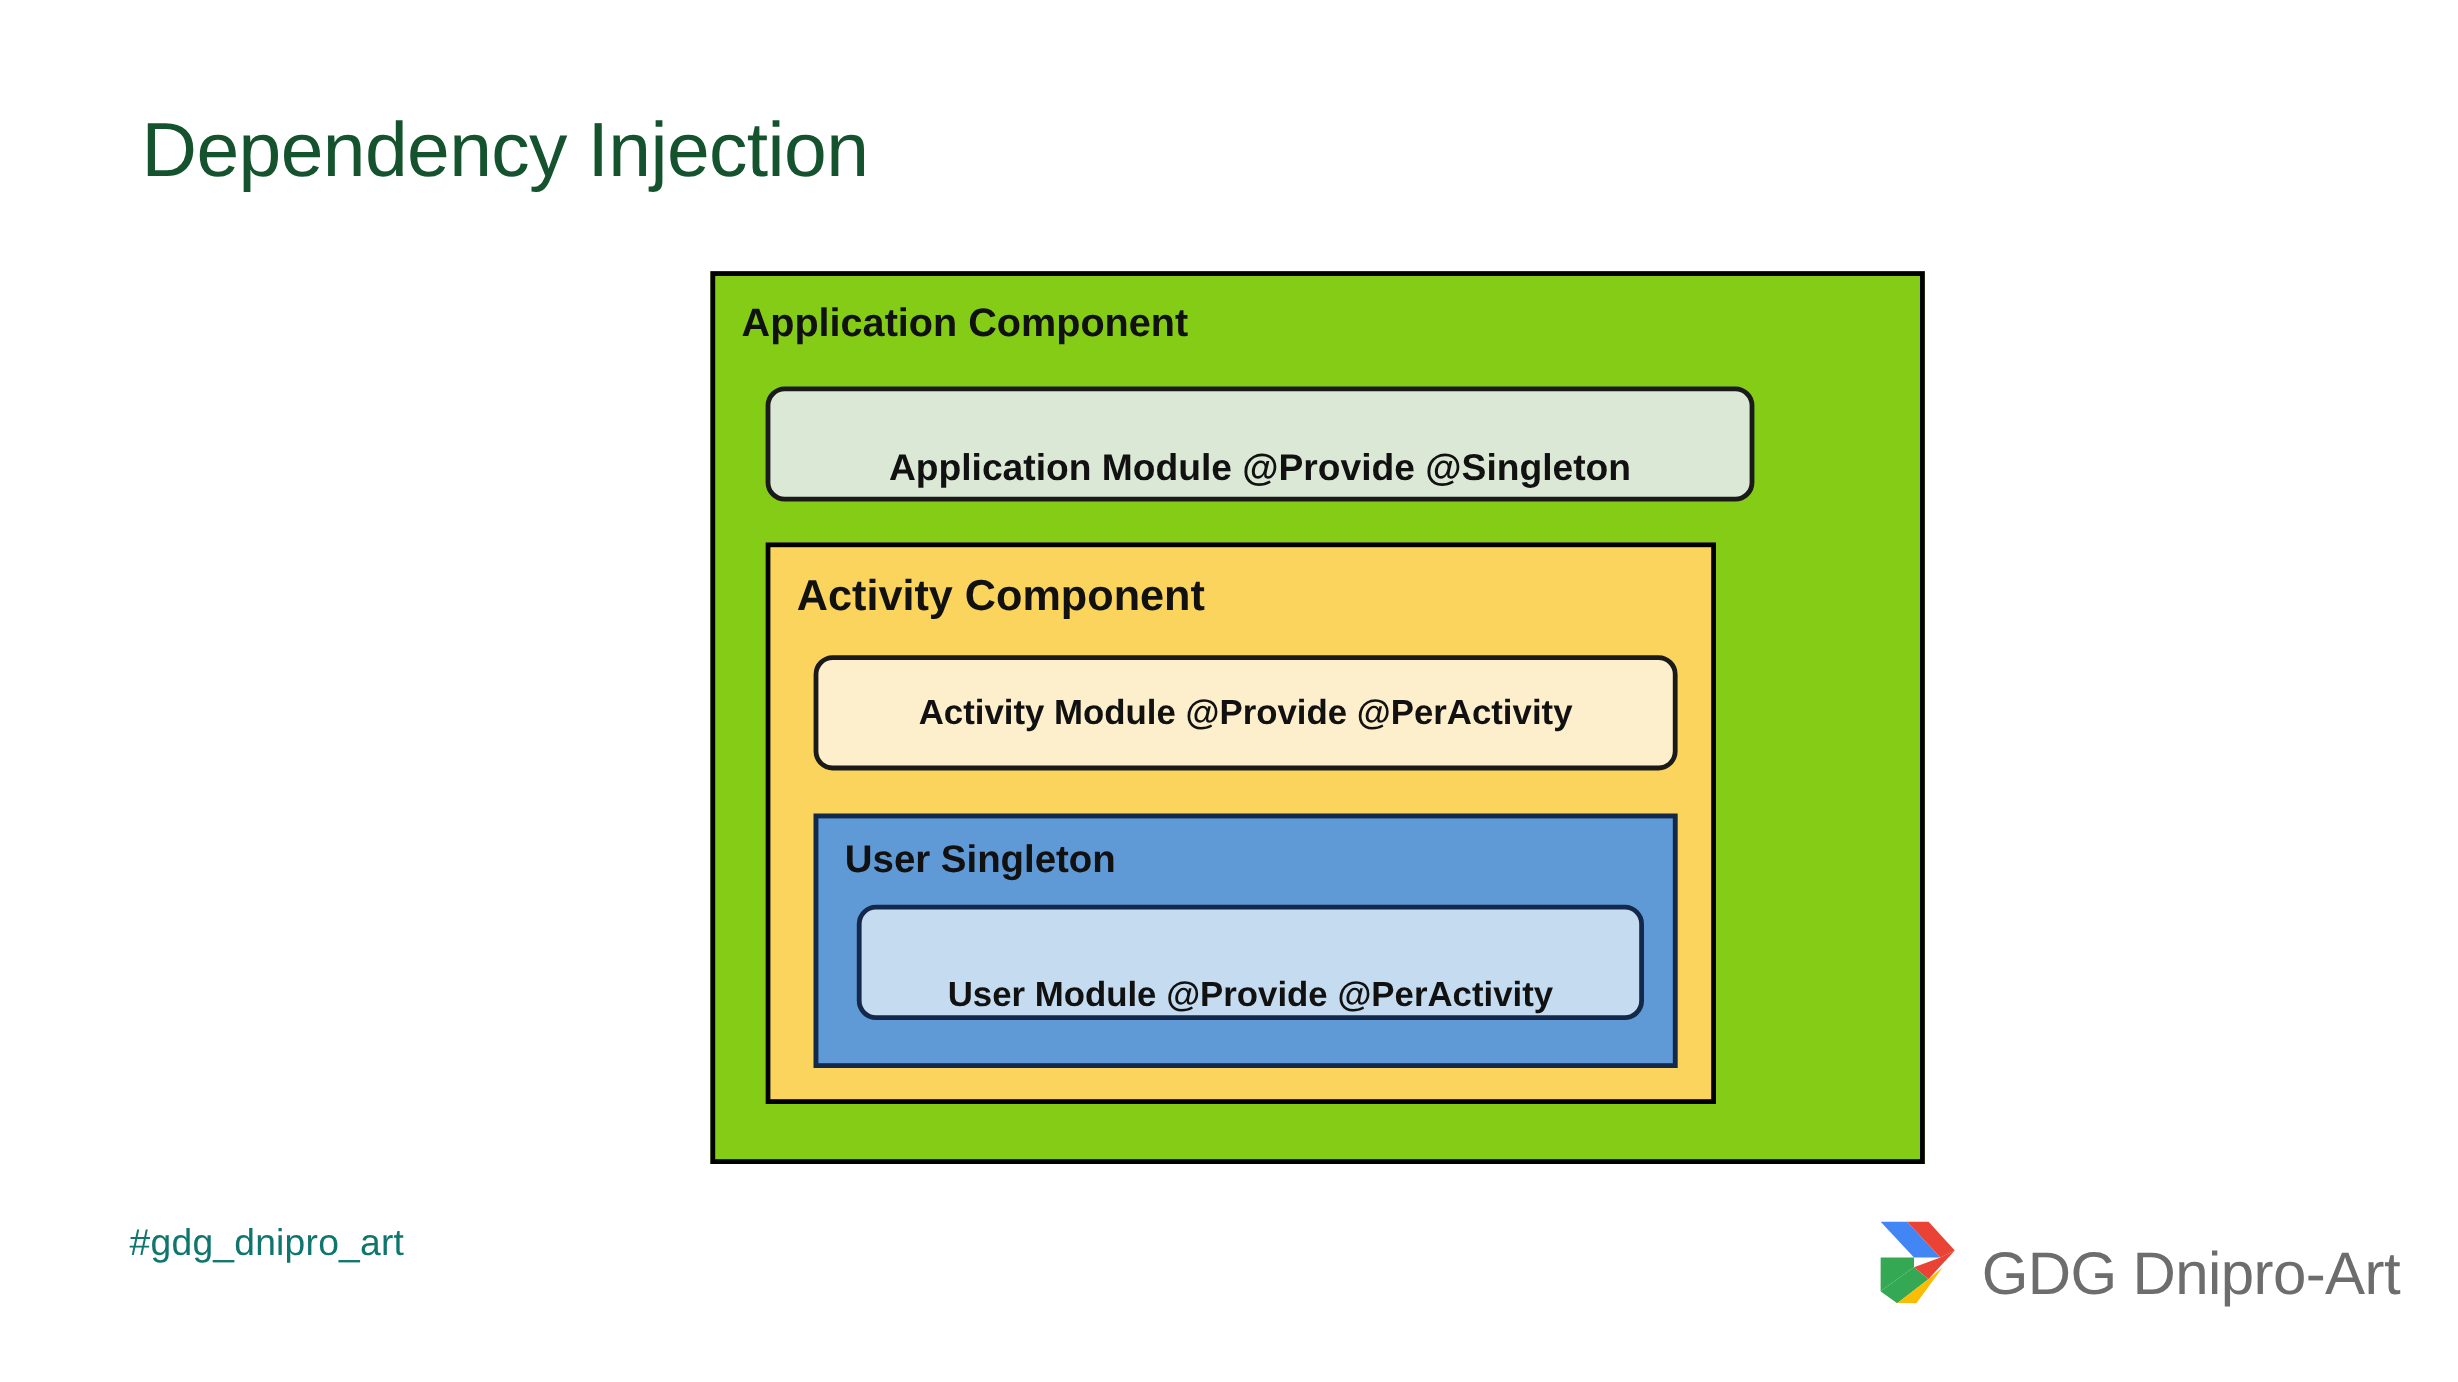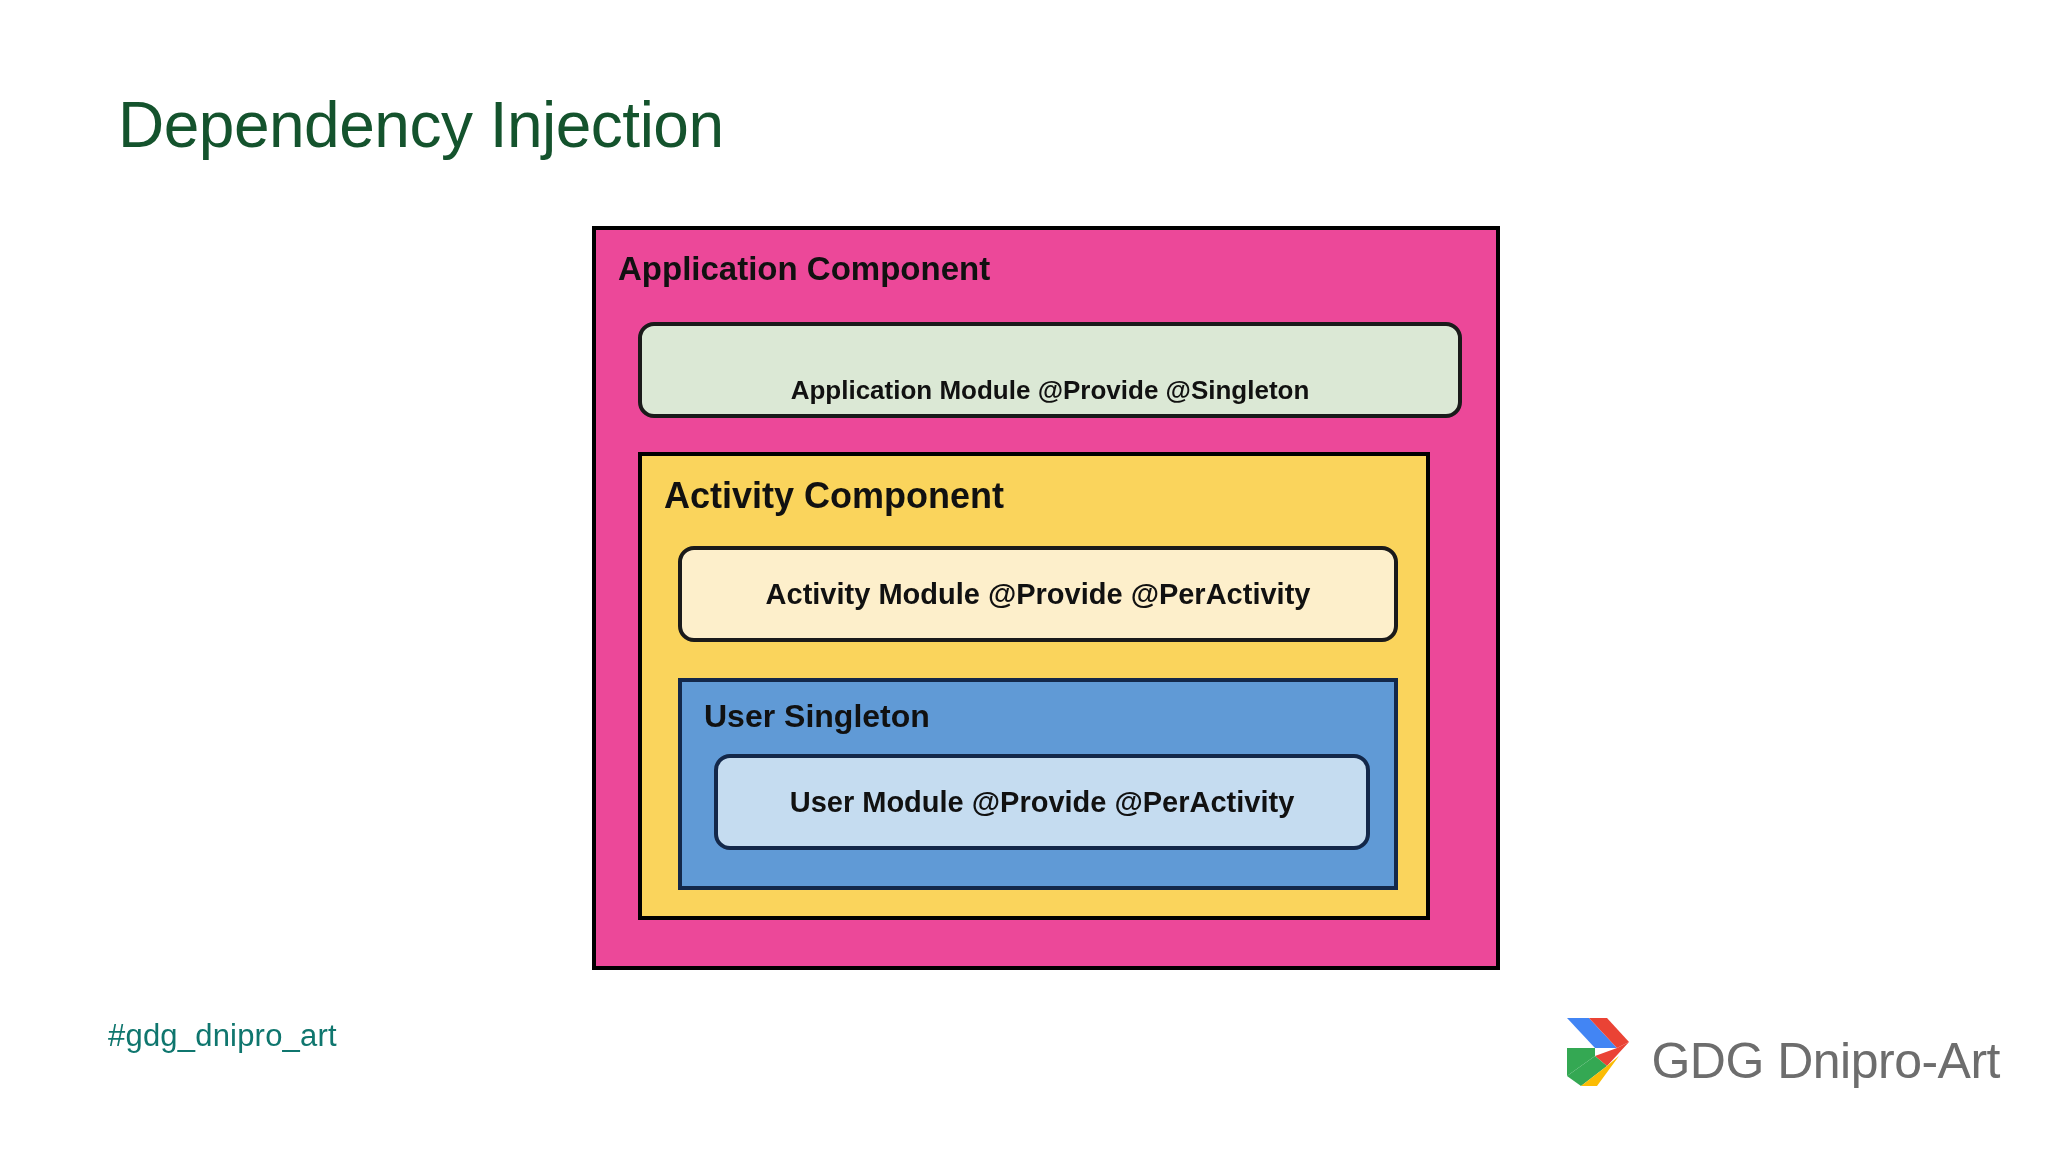"Application Component" #application-component { background: #ec4899 -> #84cc16; width: 908px -> 1012px }
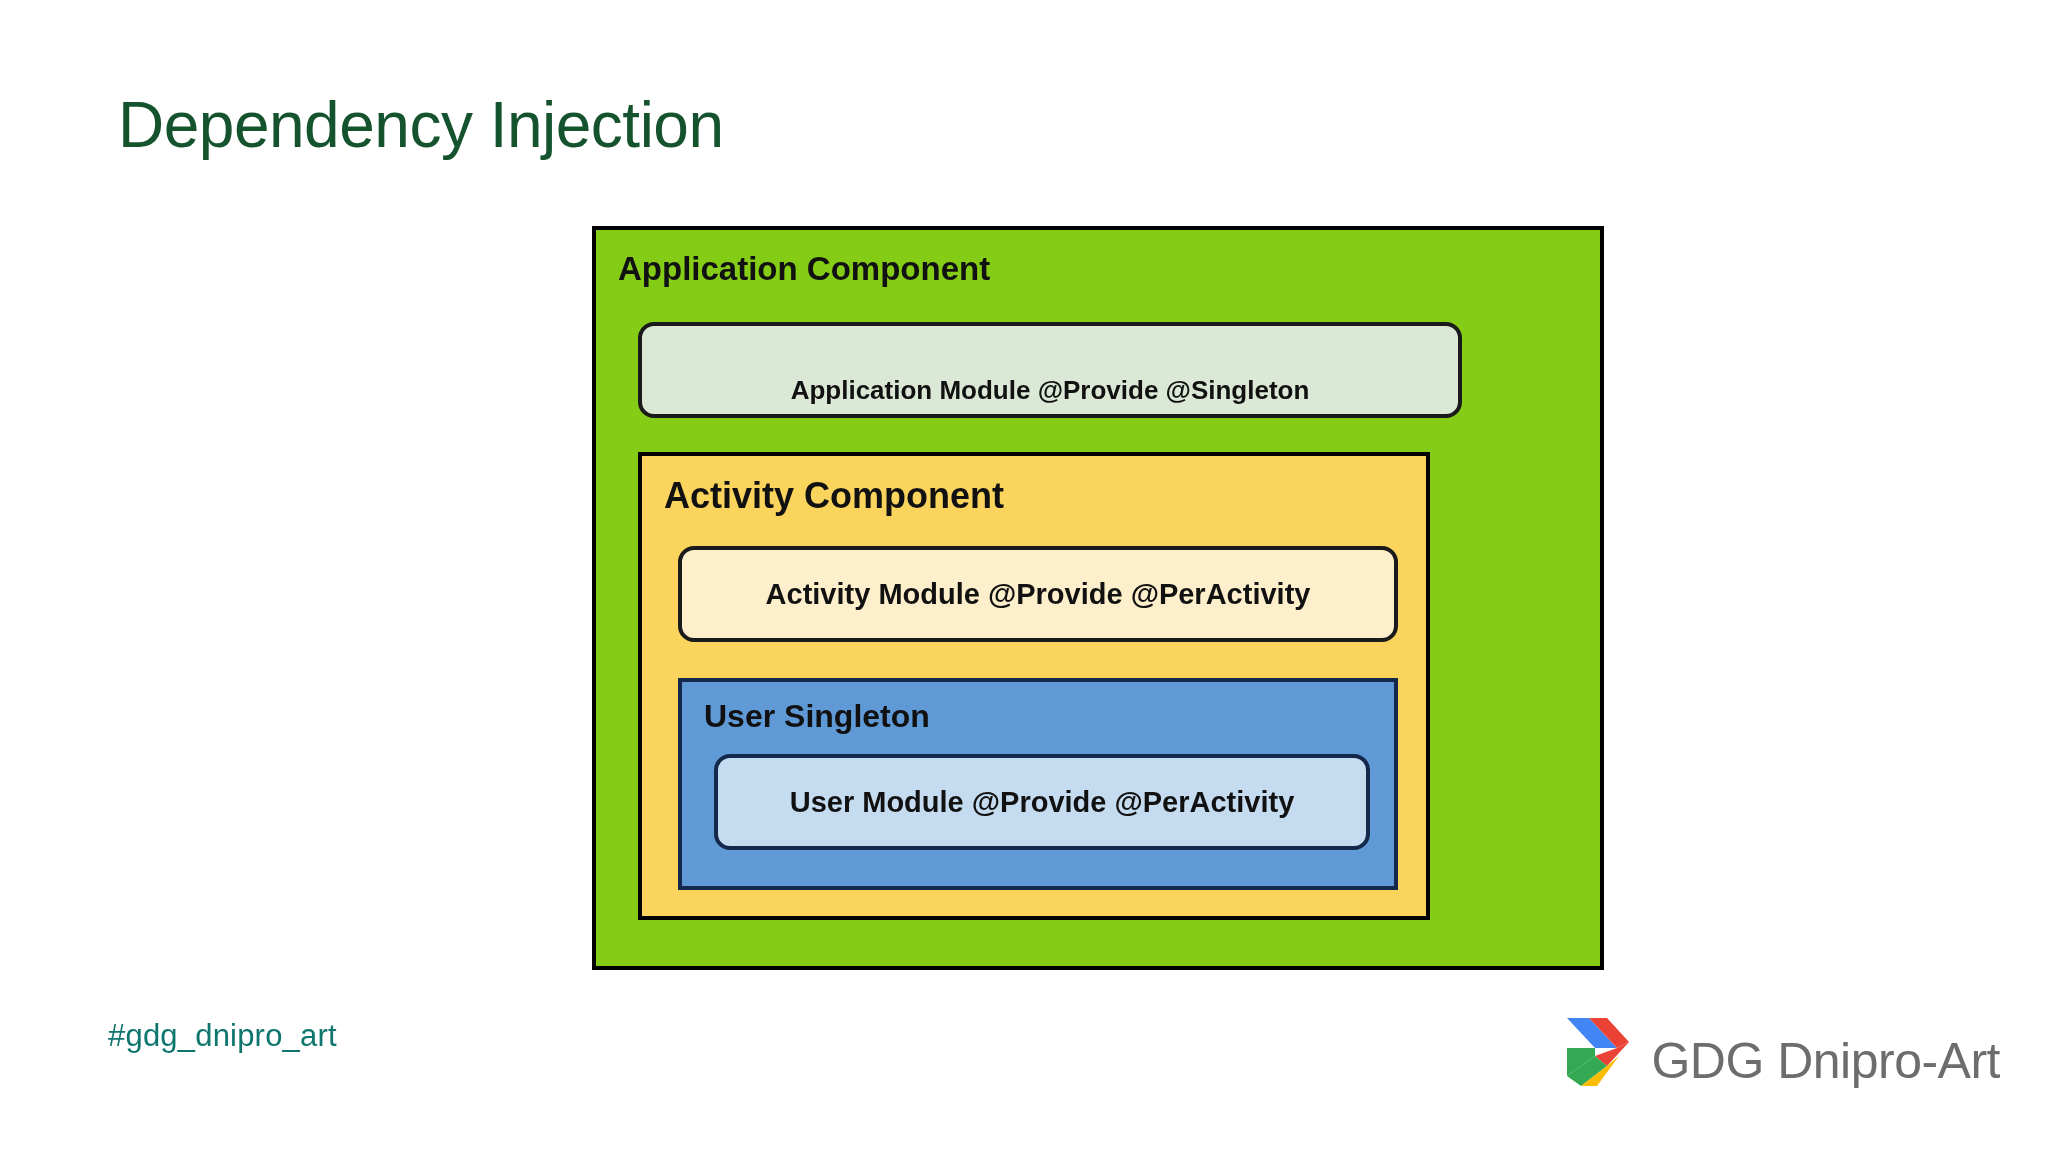"Application Module @Provide @Singleton" #application-module .module-label { font-size: 26px -> 31px }
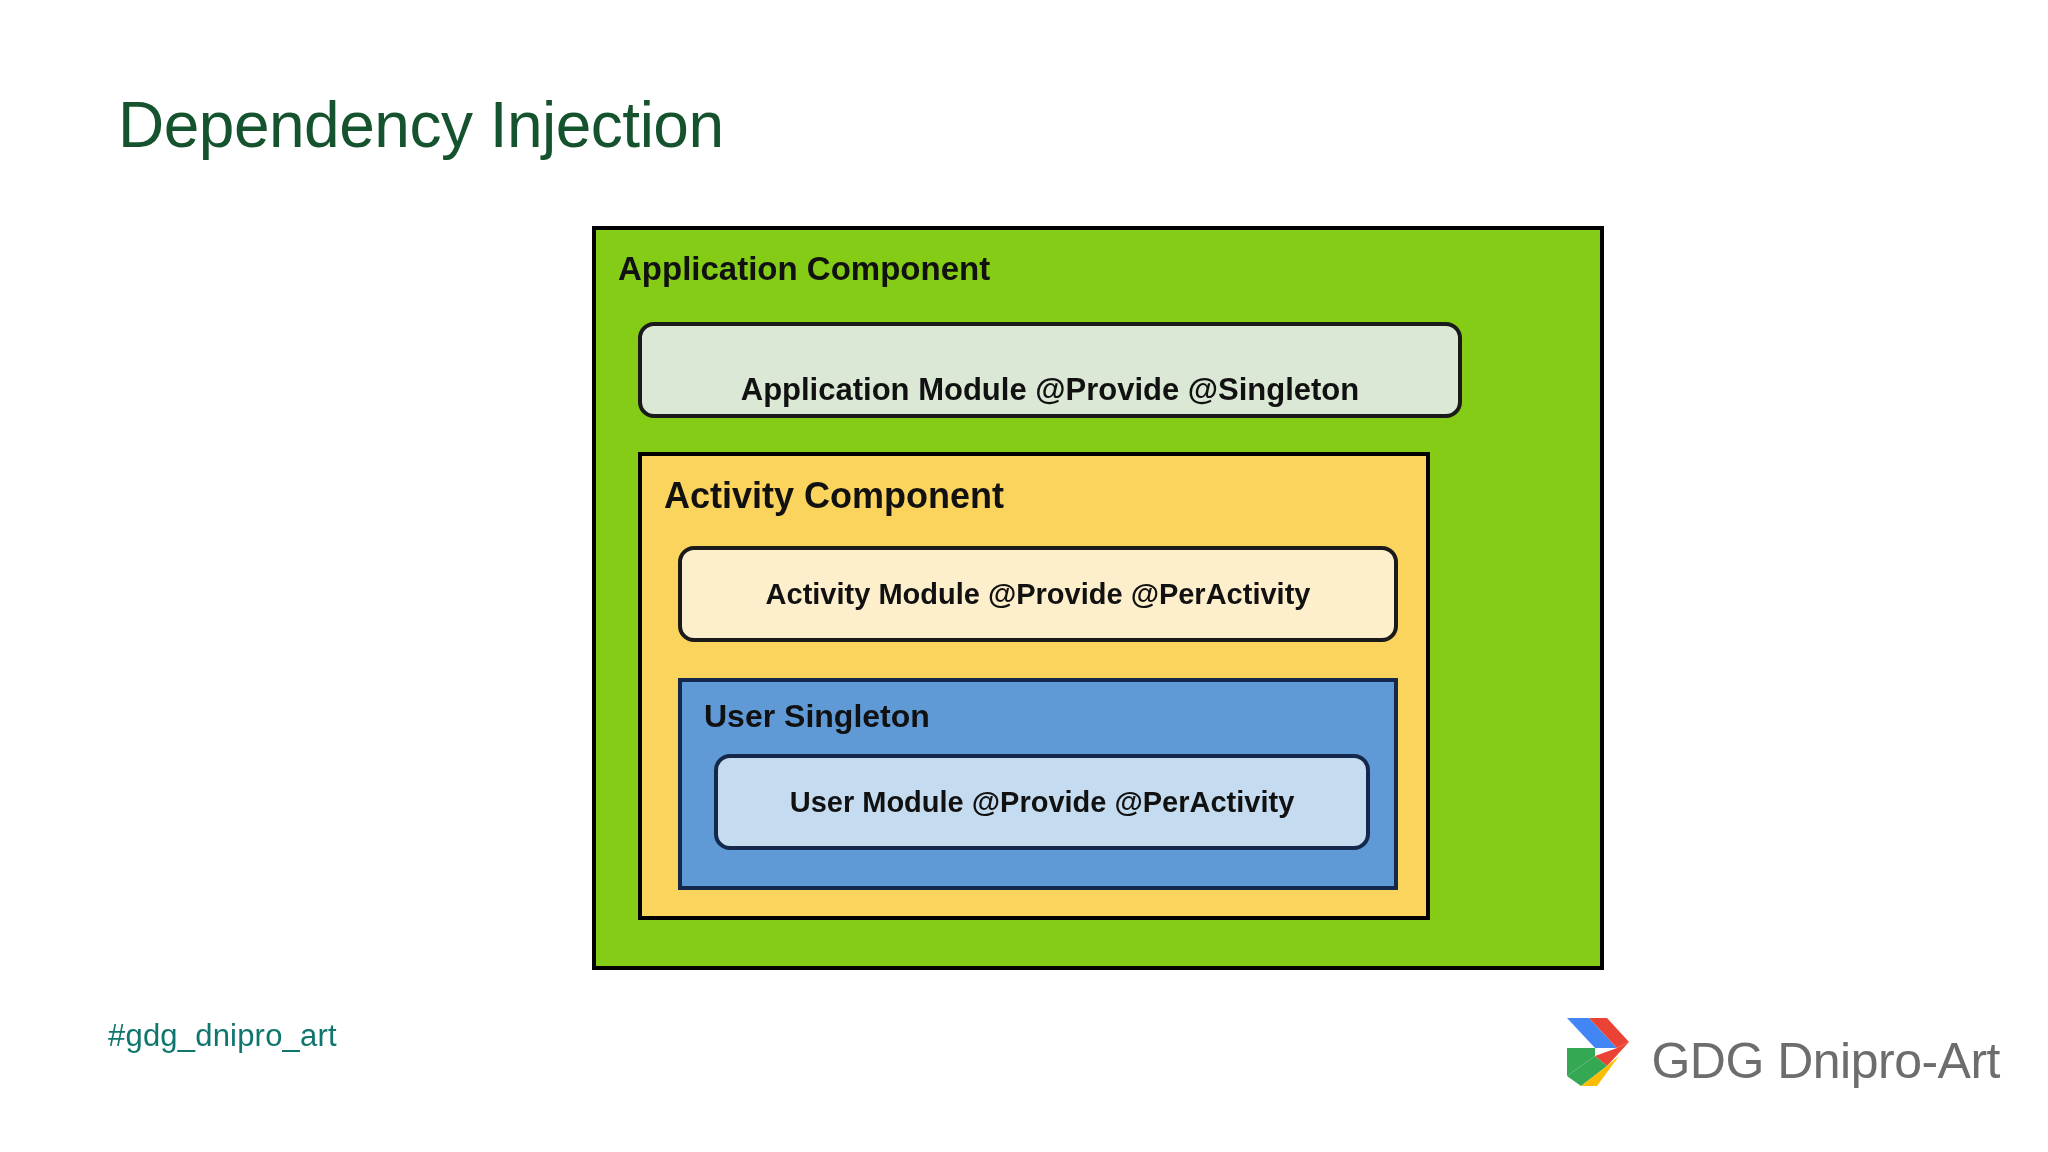"User Module @Provide @PerActivity" #user-module { align-items: none -> flex-end }
